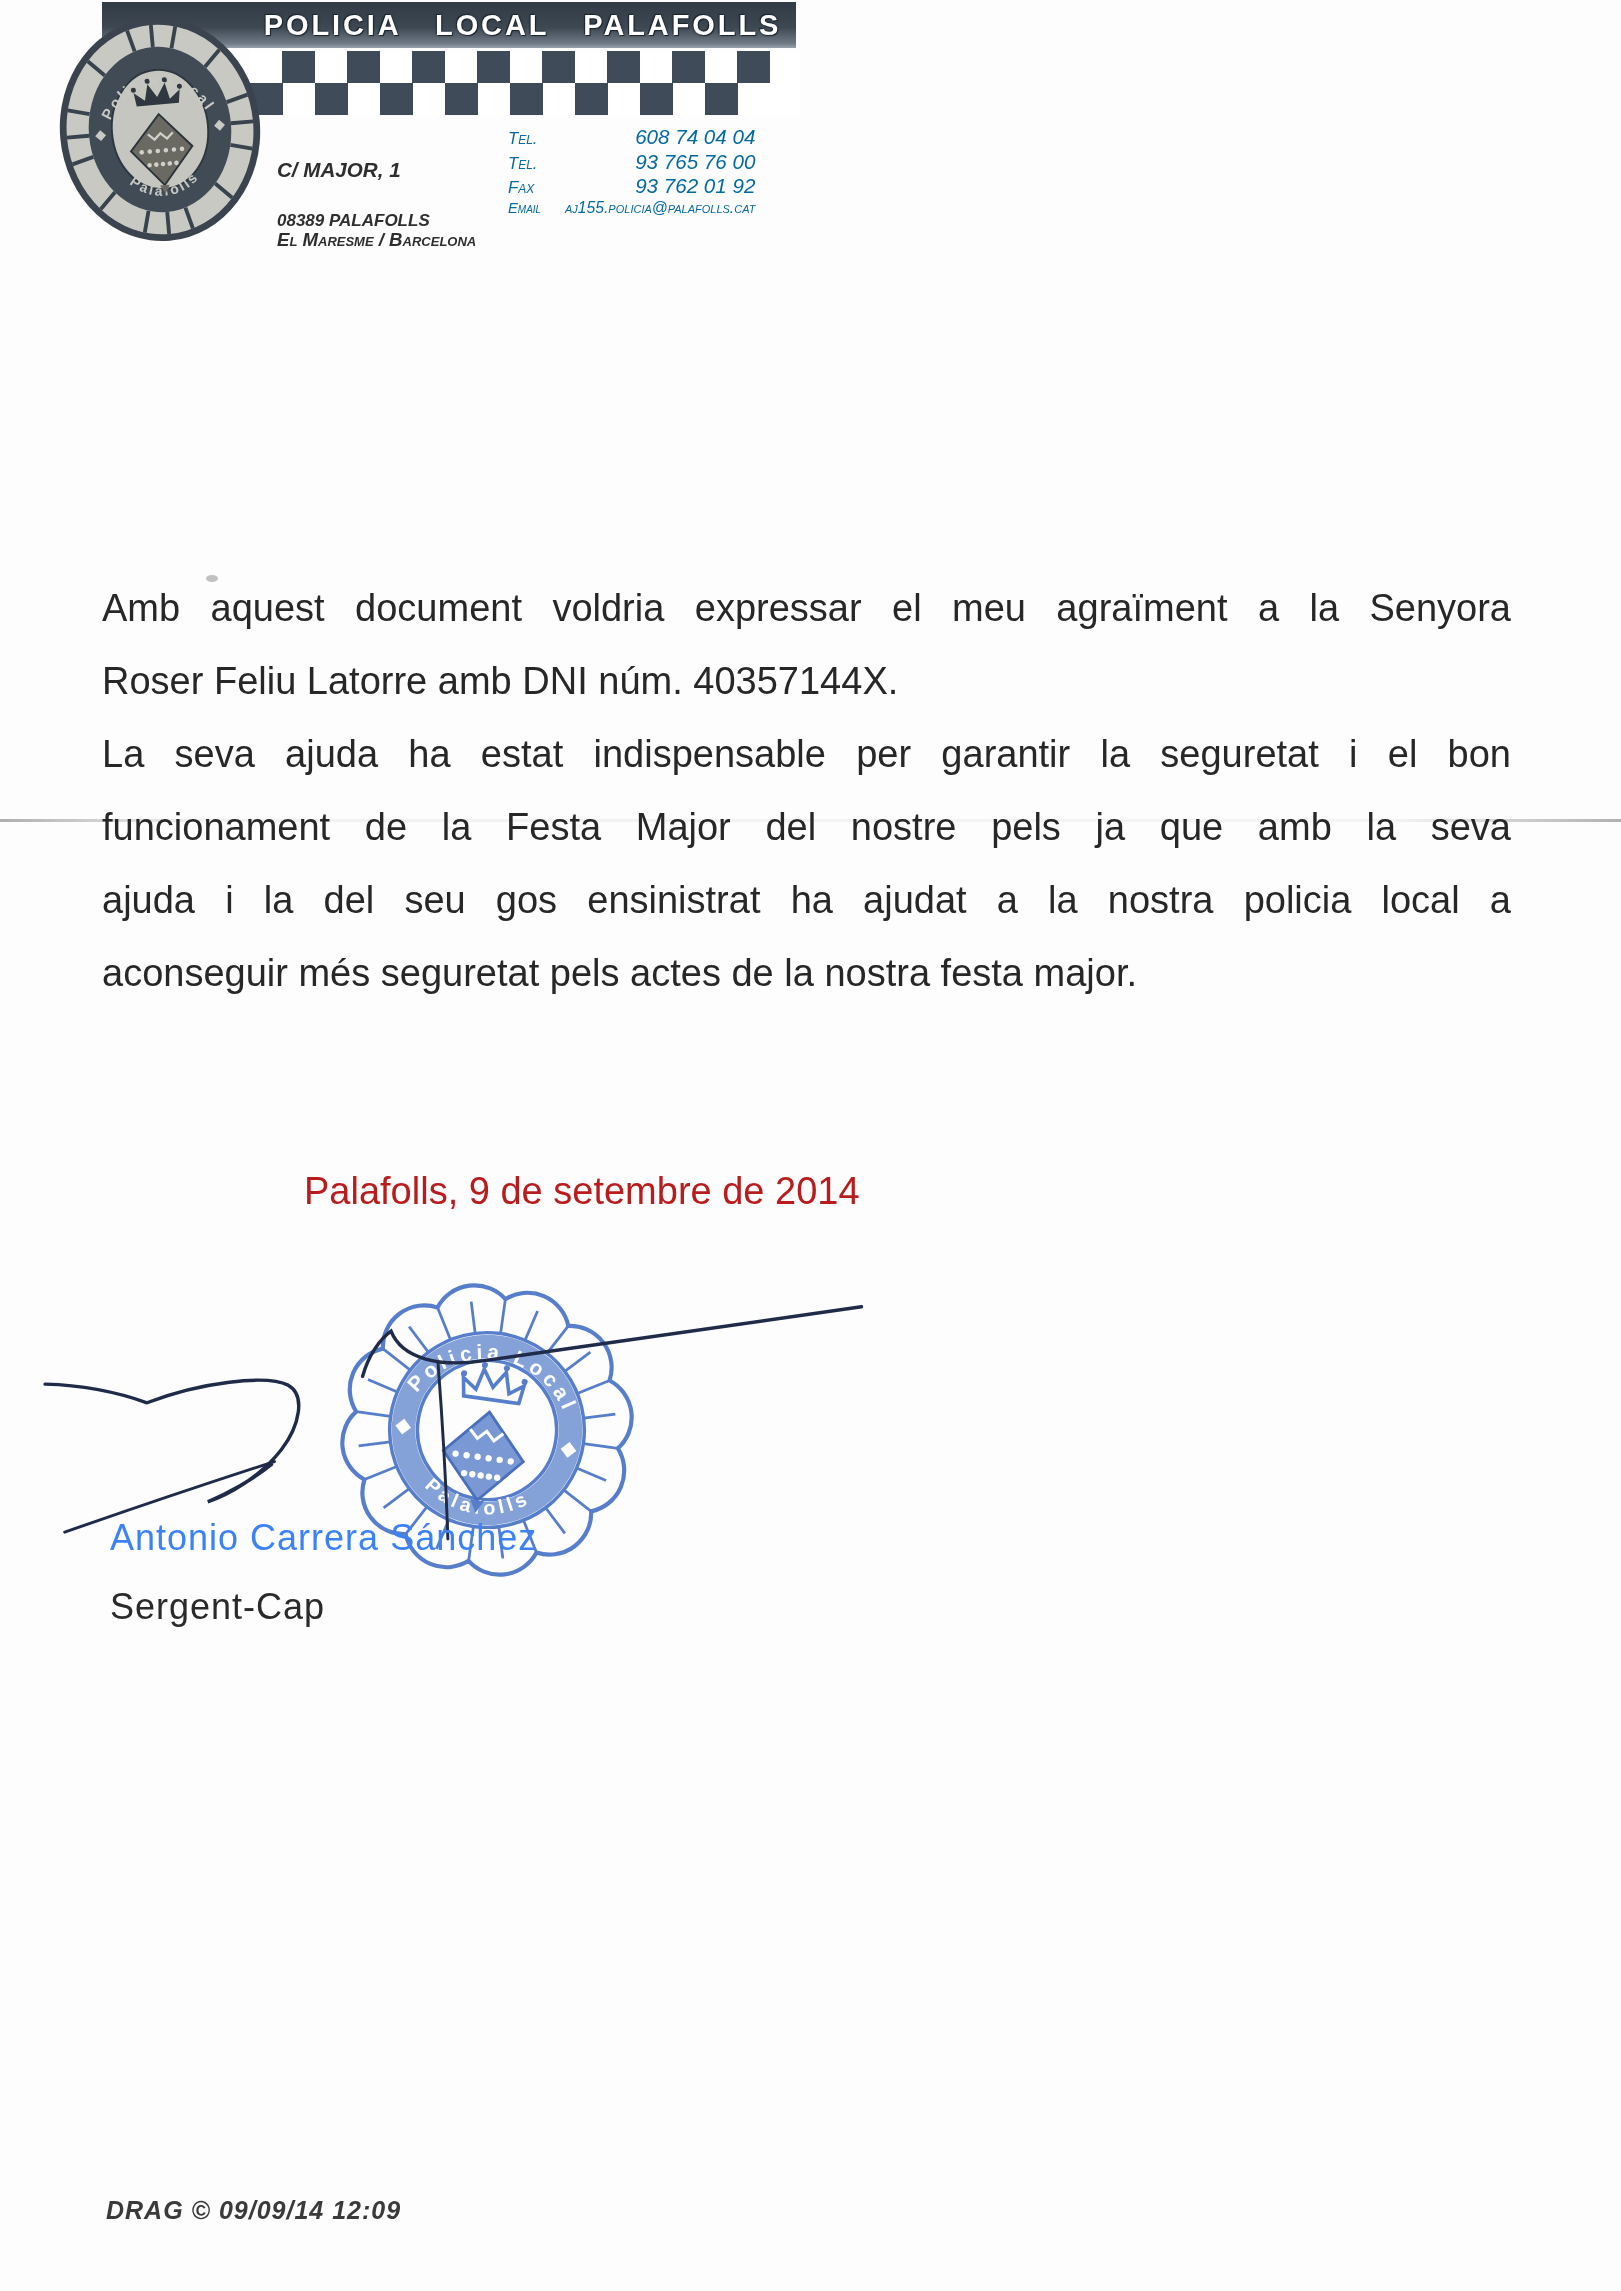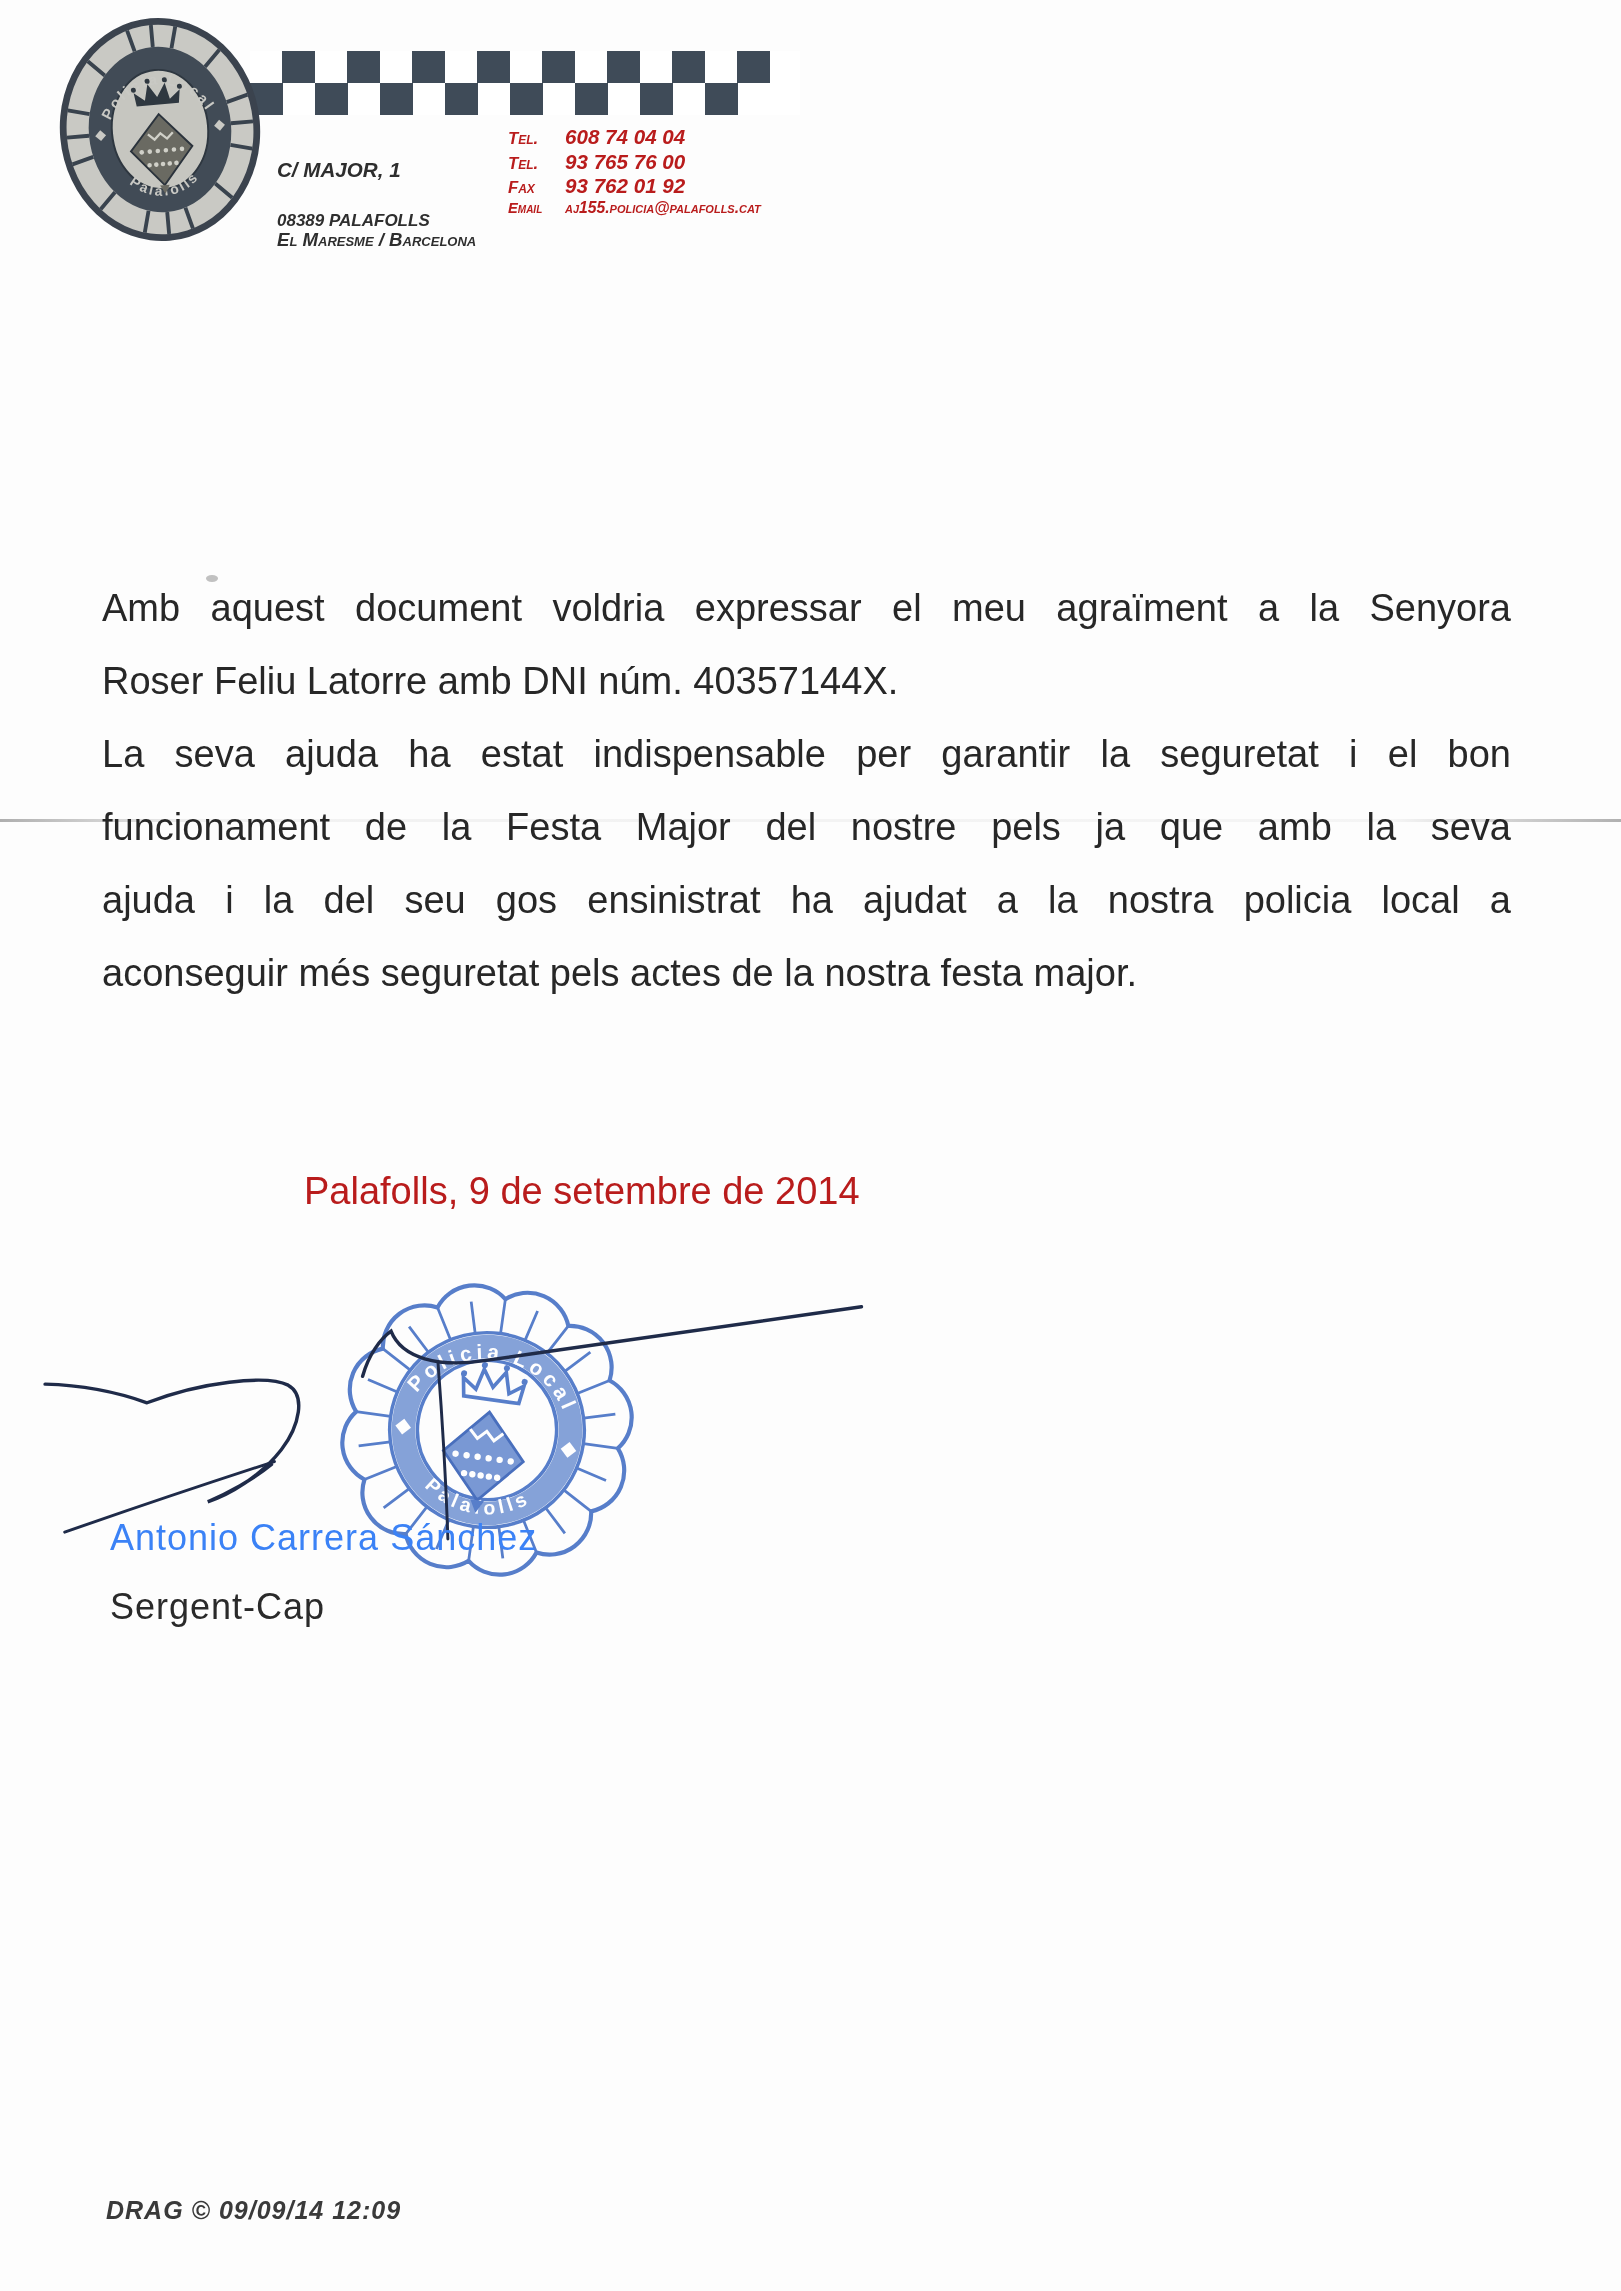"POLICIA LOCAL PALAFOLLS" div.title-bar { html: none -> <div> <span>POLICIA LOCAL PALAFOLLS</span> </div> }
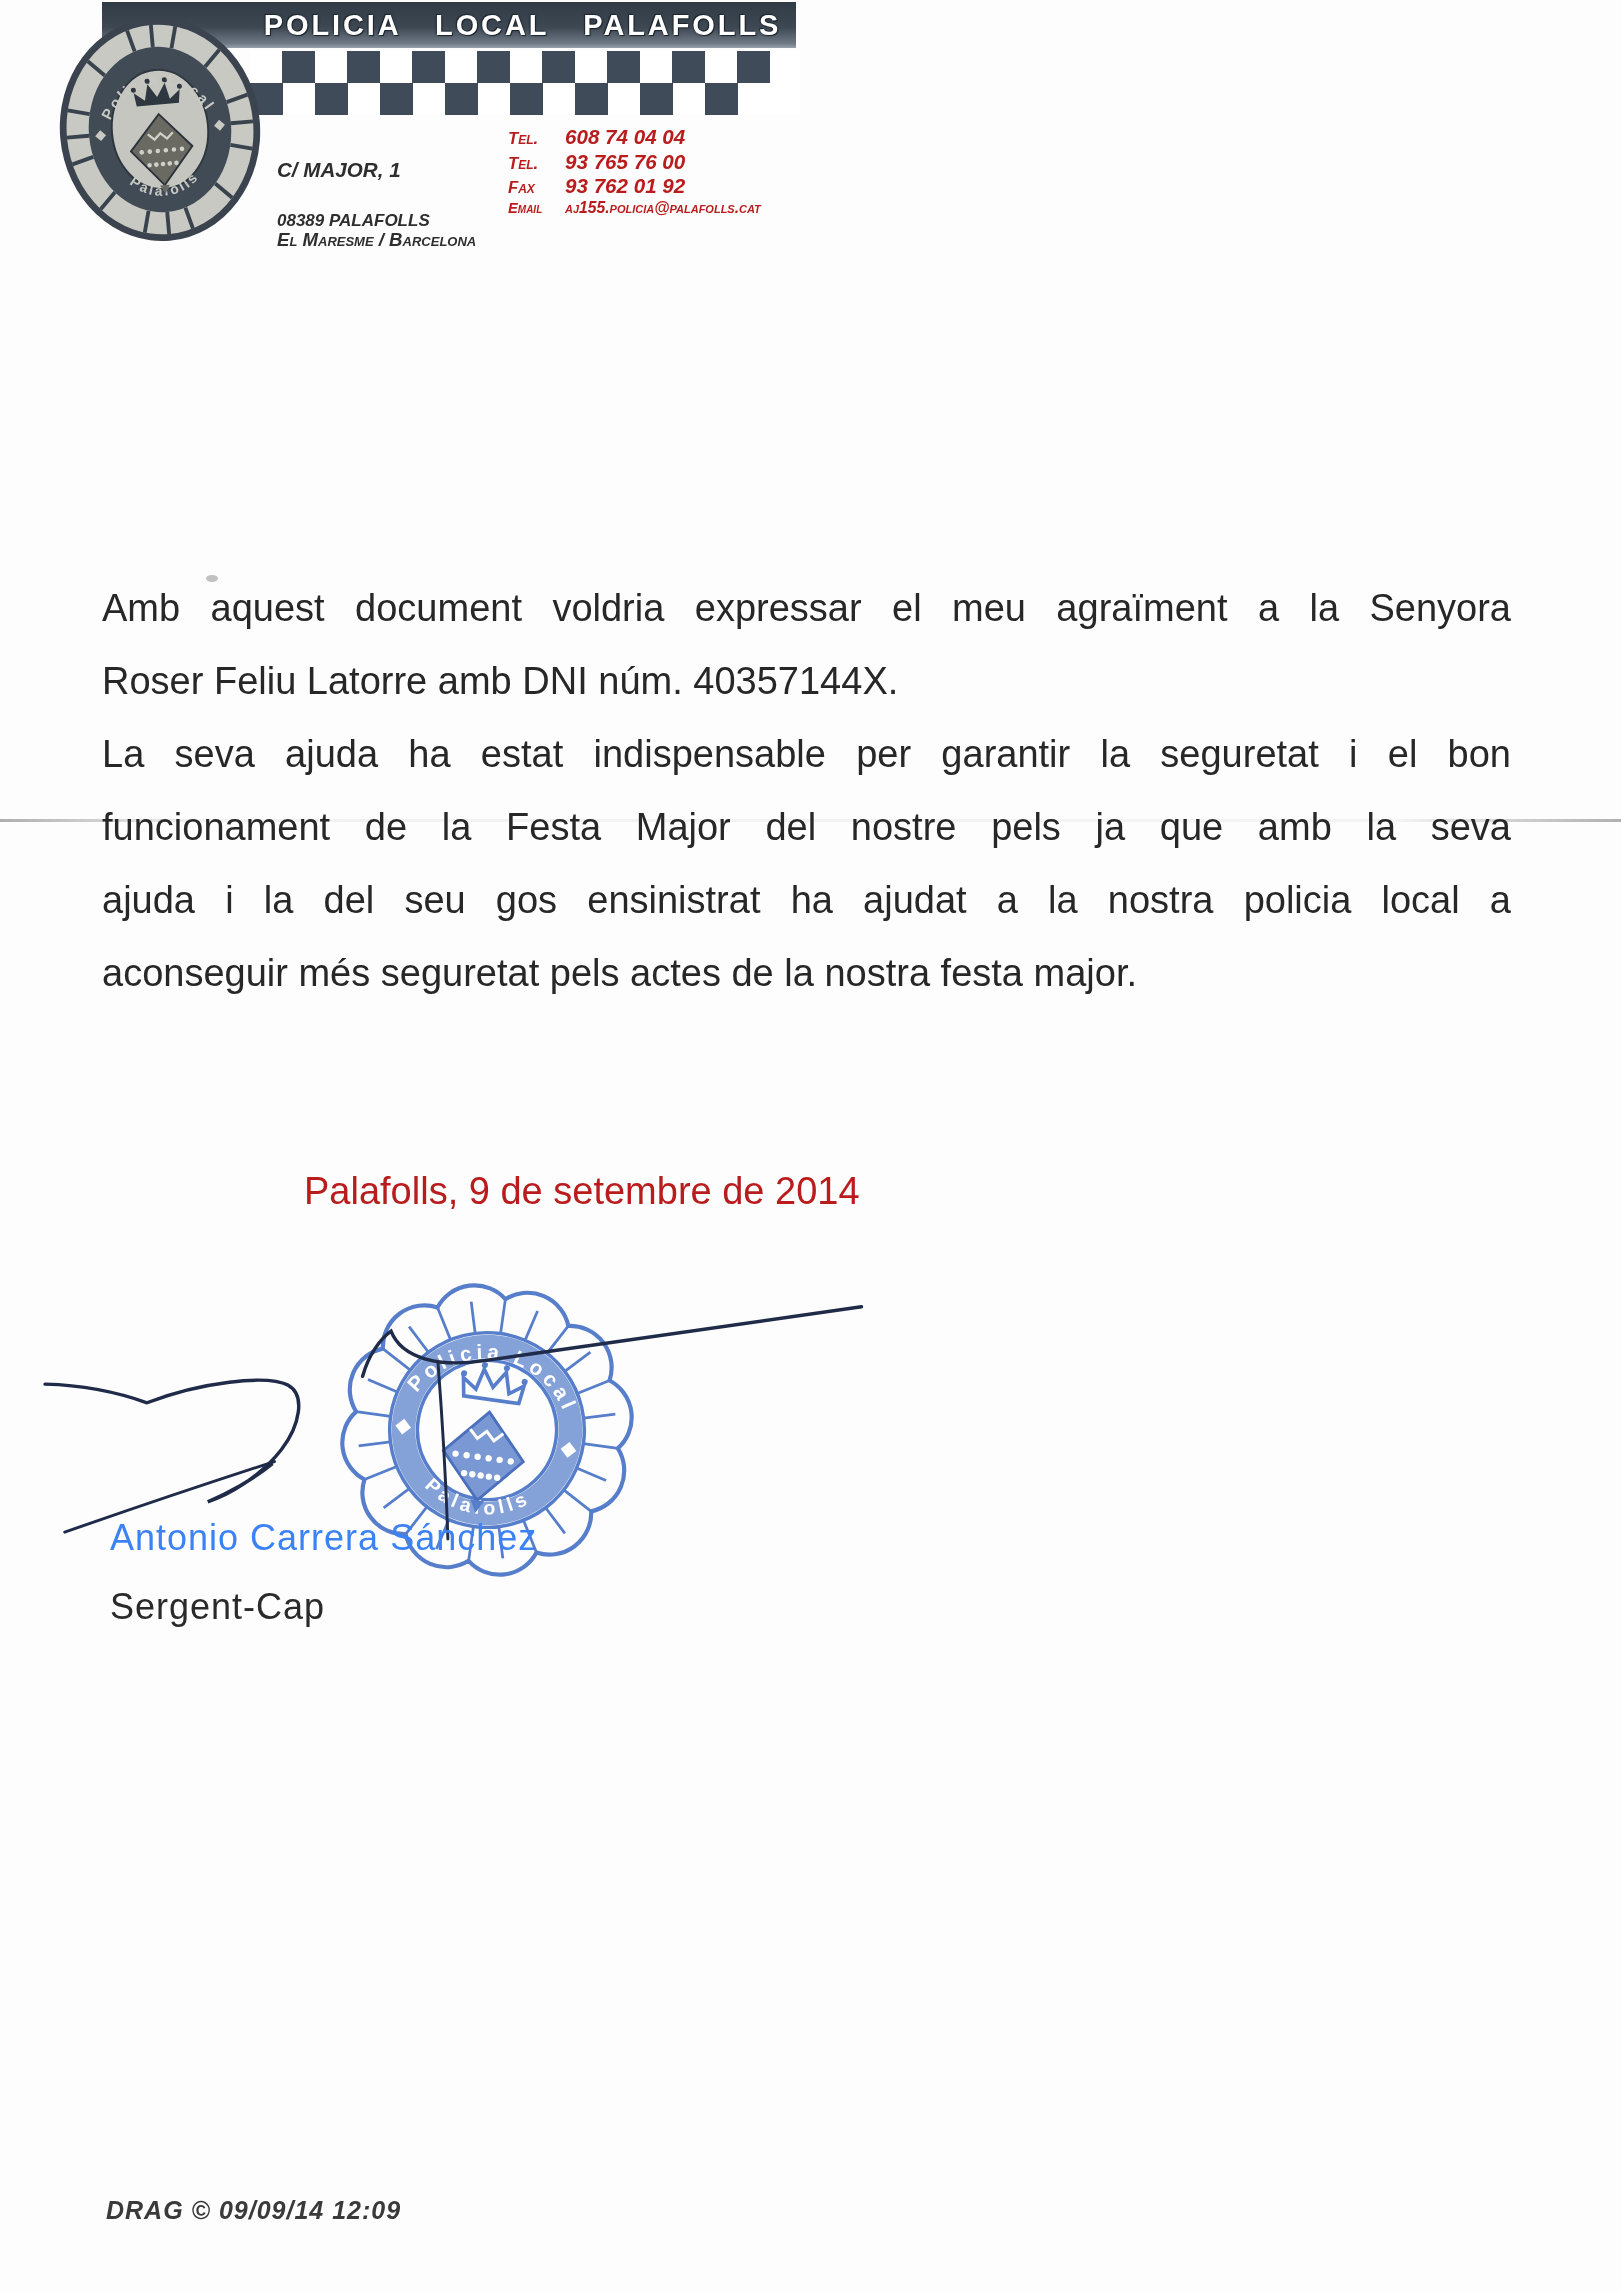"Tel." .c-row { color: #b91c1c -> #0369a1; font-weight: bold -> normal; justify-content: none -> space-between }
